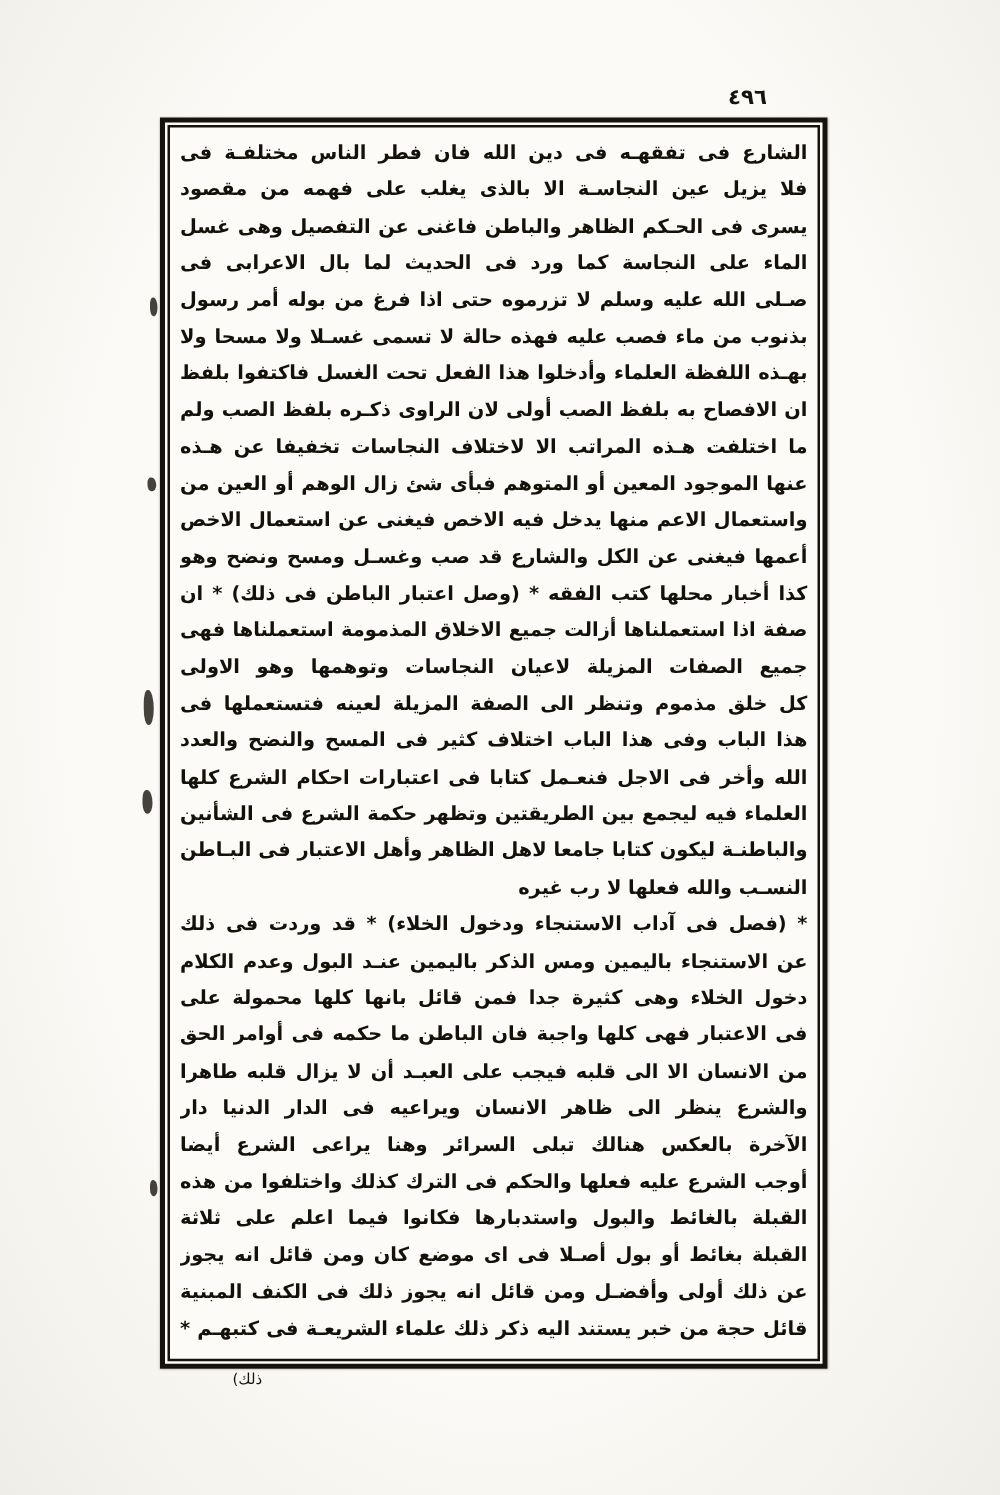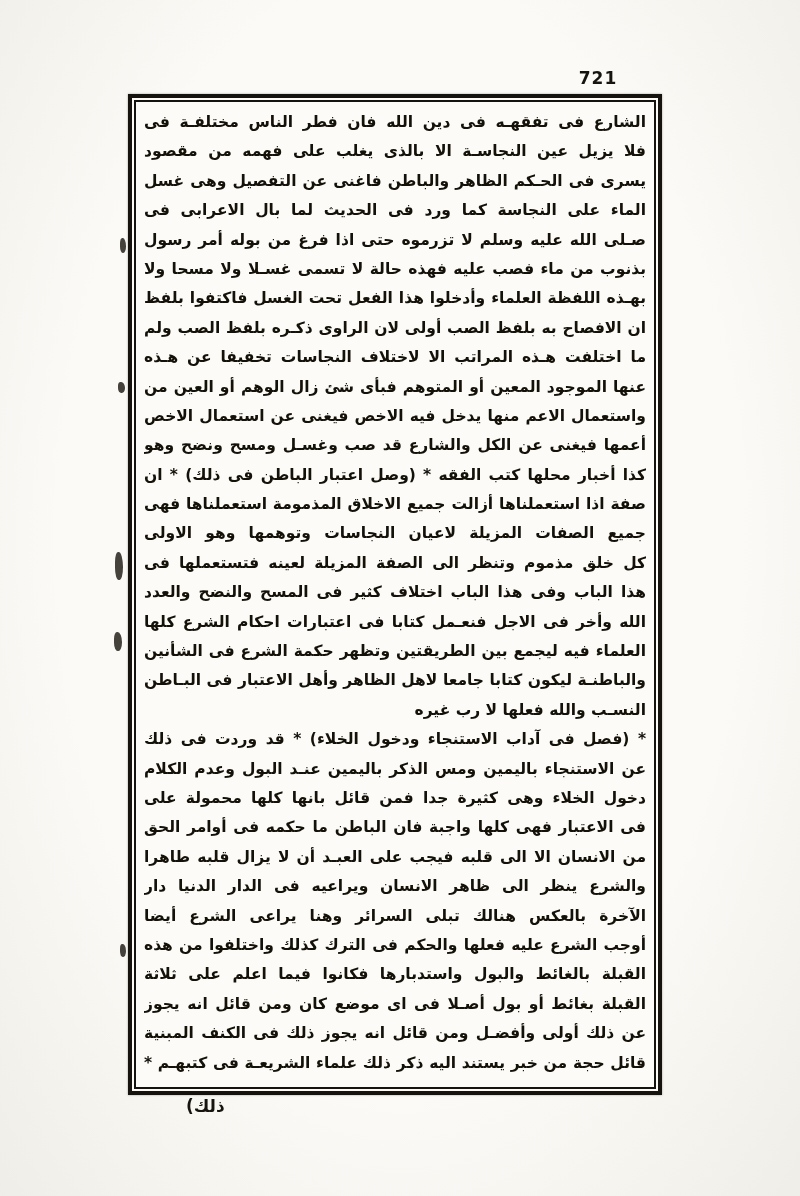"721" div.page-number { text: 721 -> ٤٩٦ }
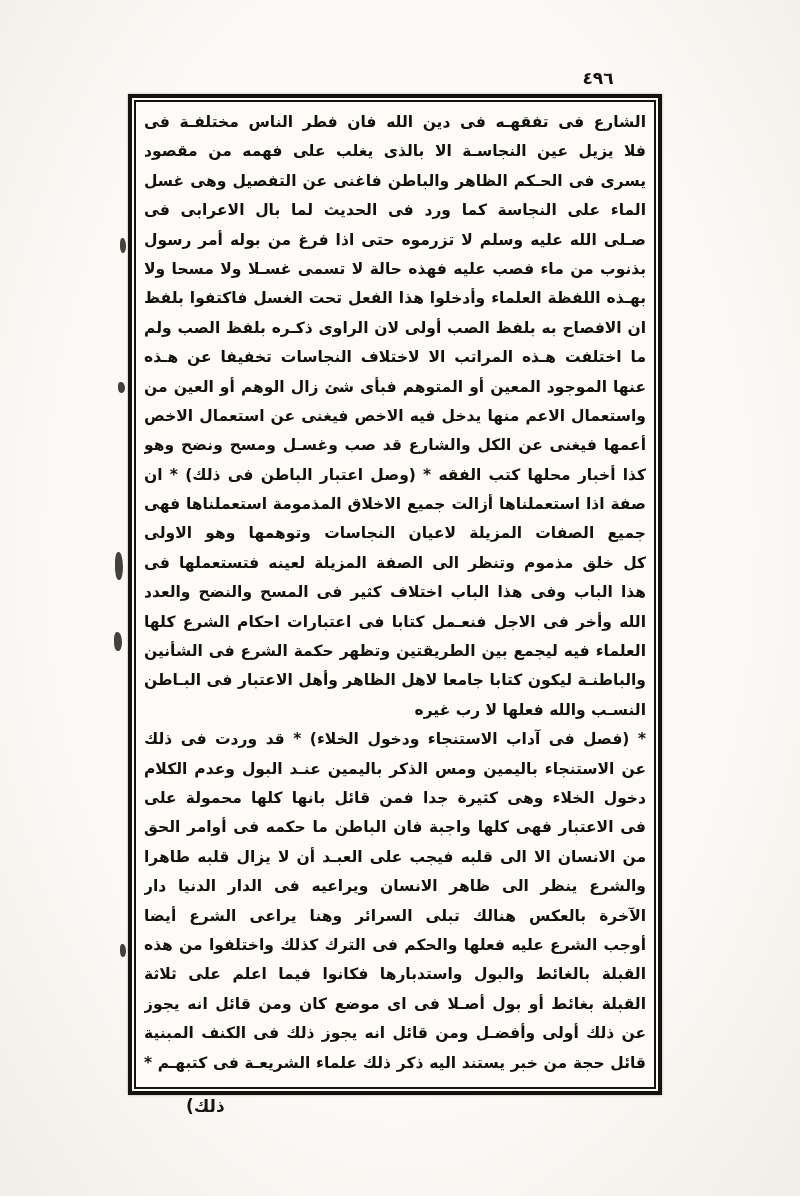"ذلك)" .catchword { font-size: 17px -> 12px; font-weight: bold -> normal }
